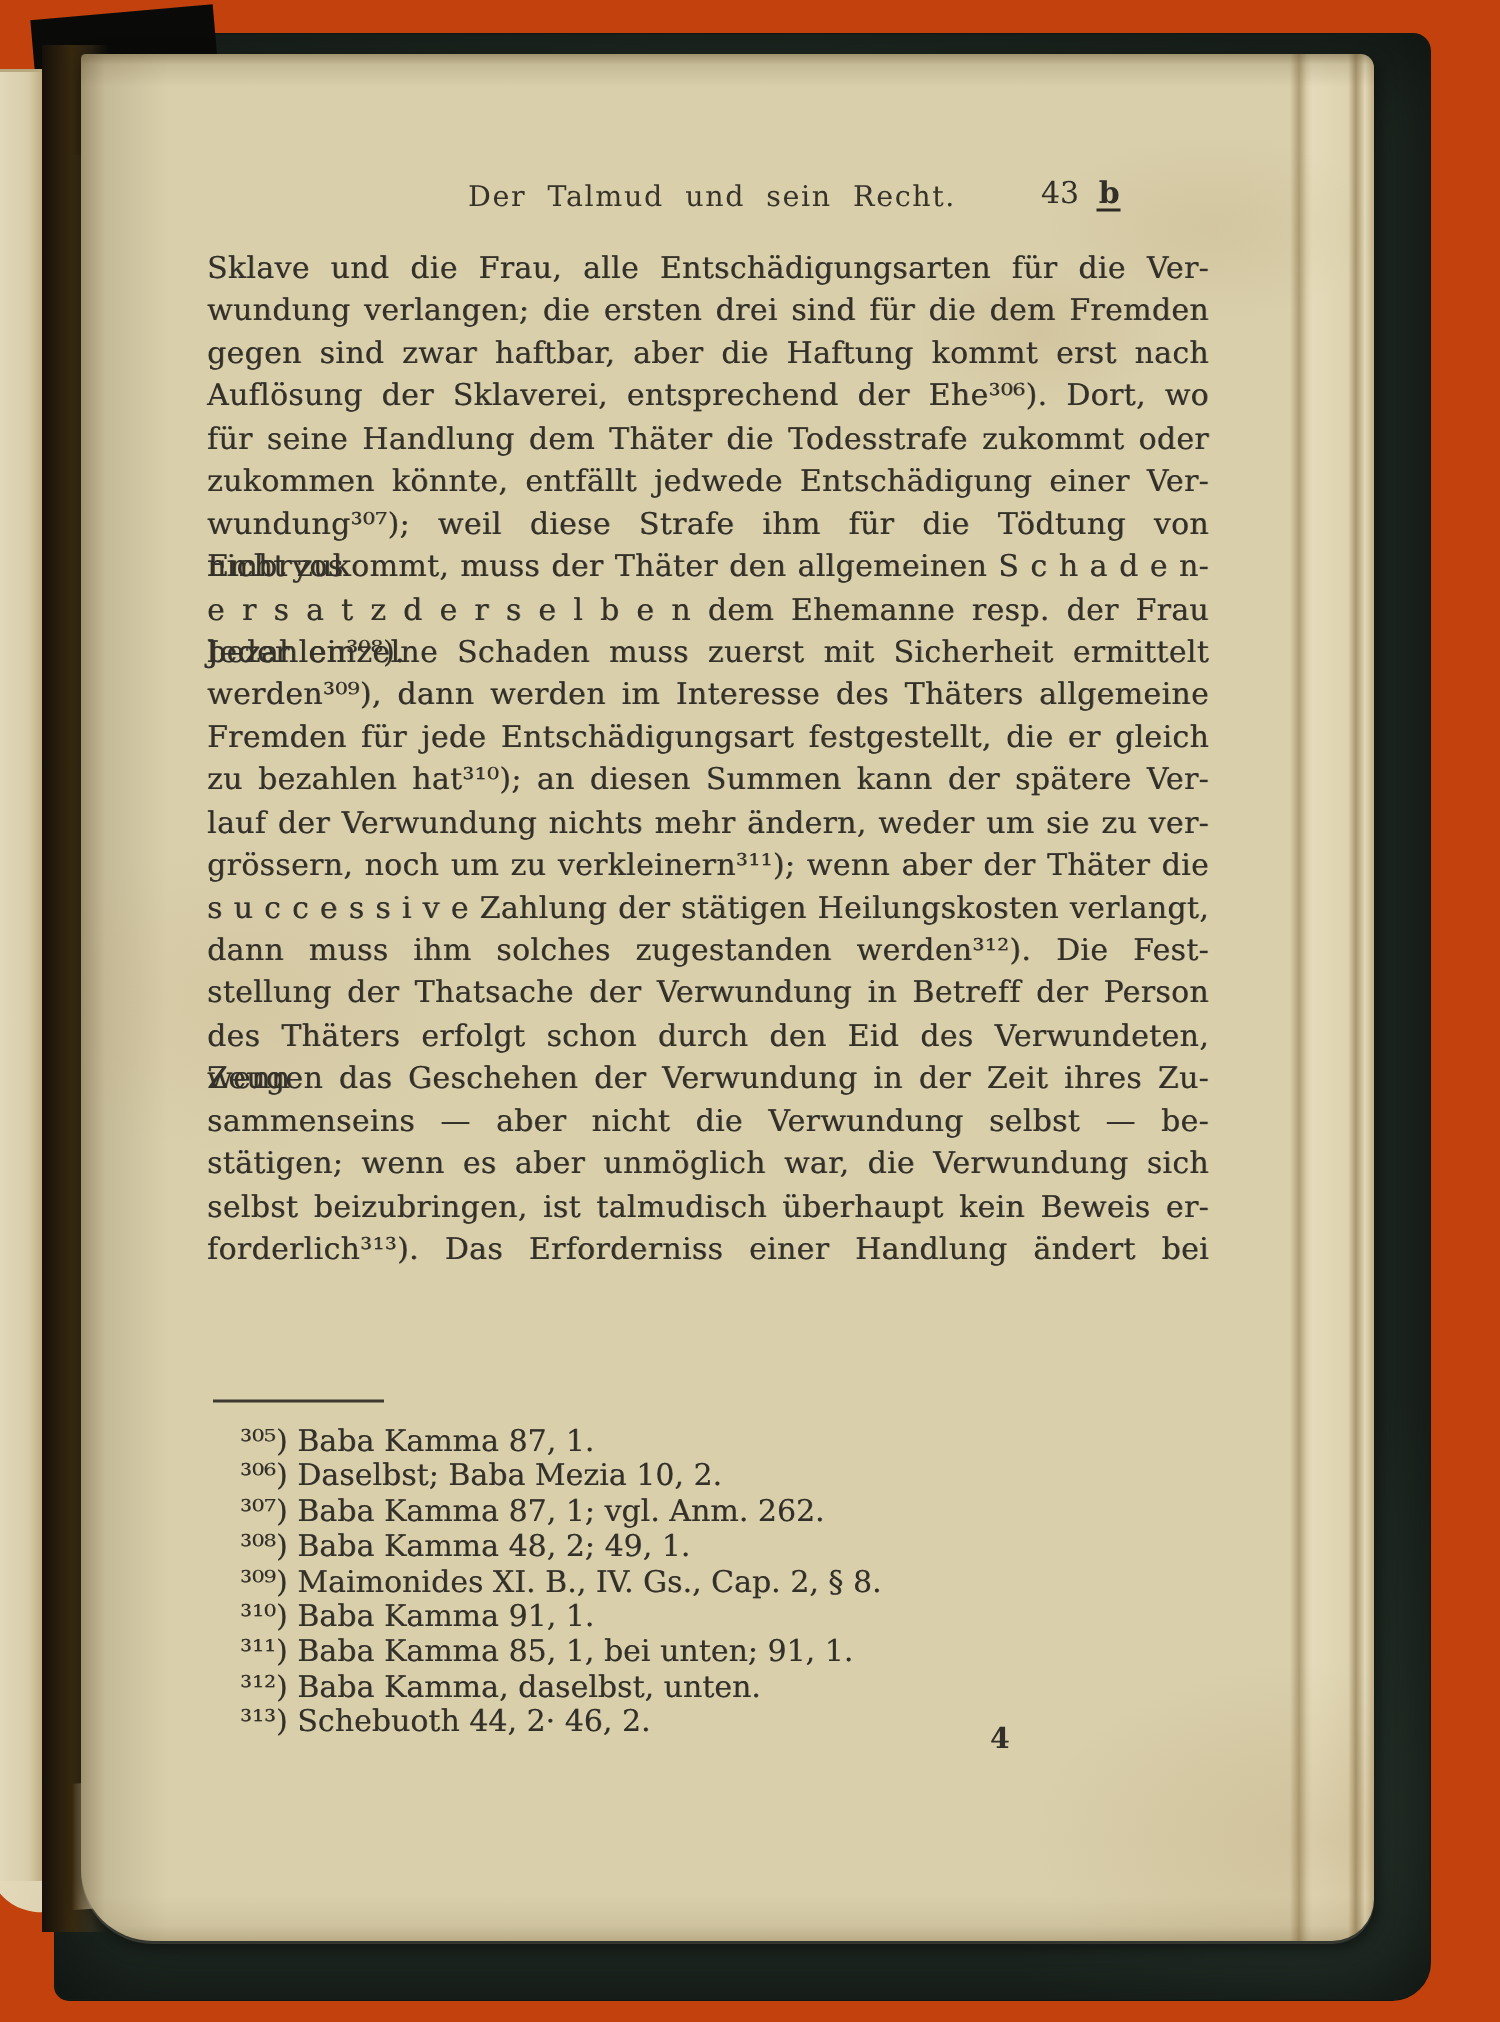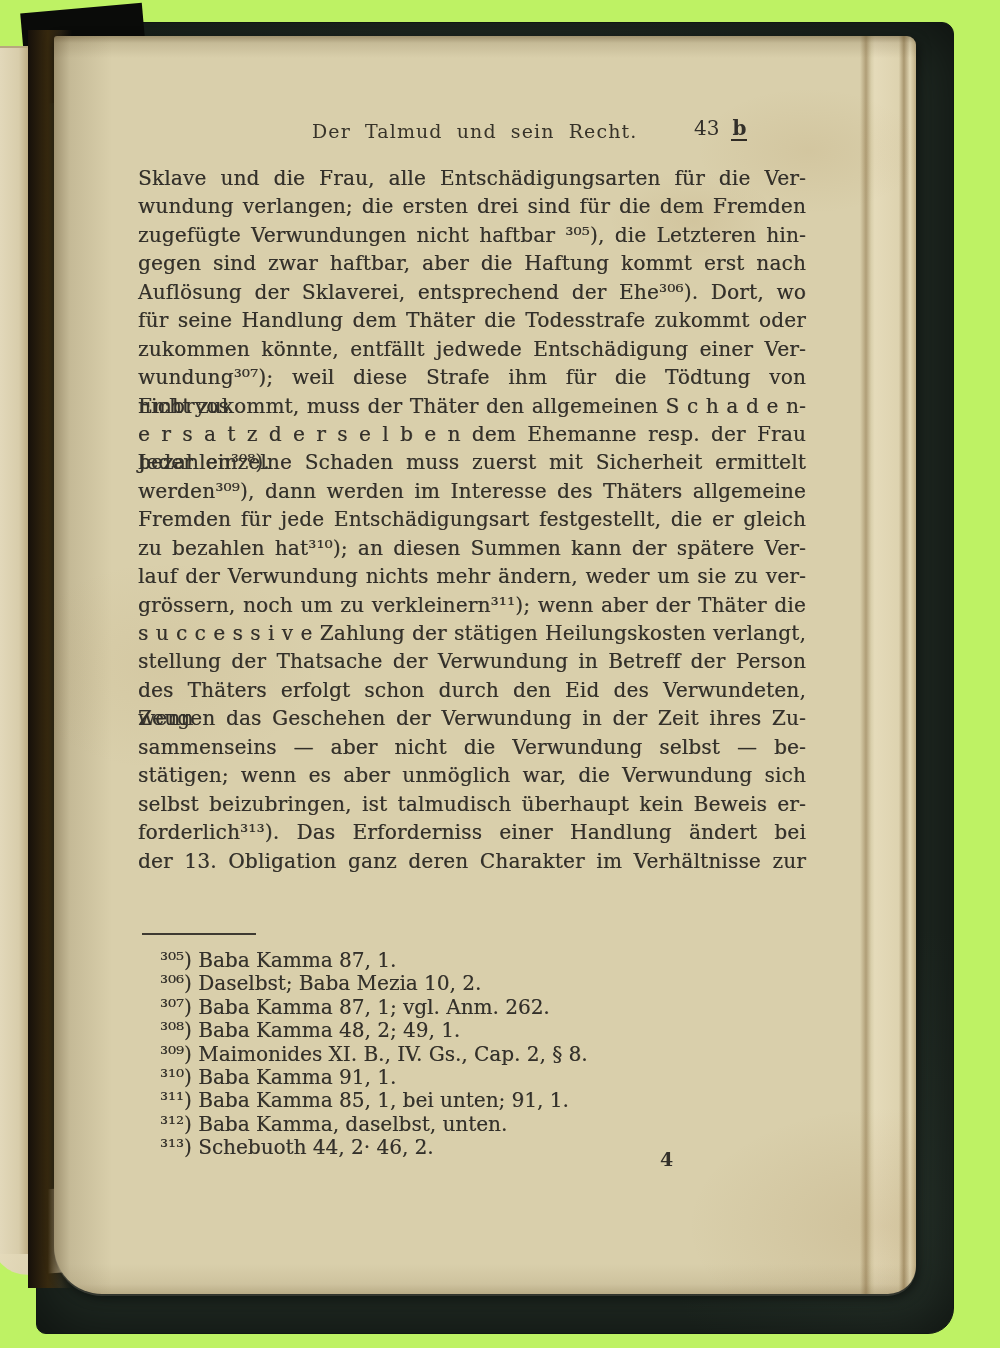"Der Talmud und sein Recht." .scene { background: #bef264 -> #c2410c }
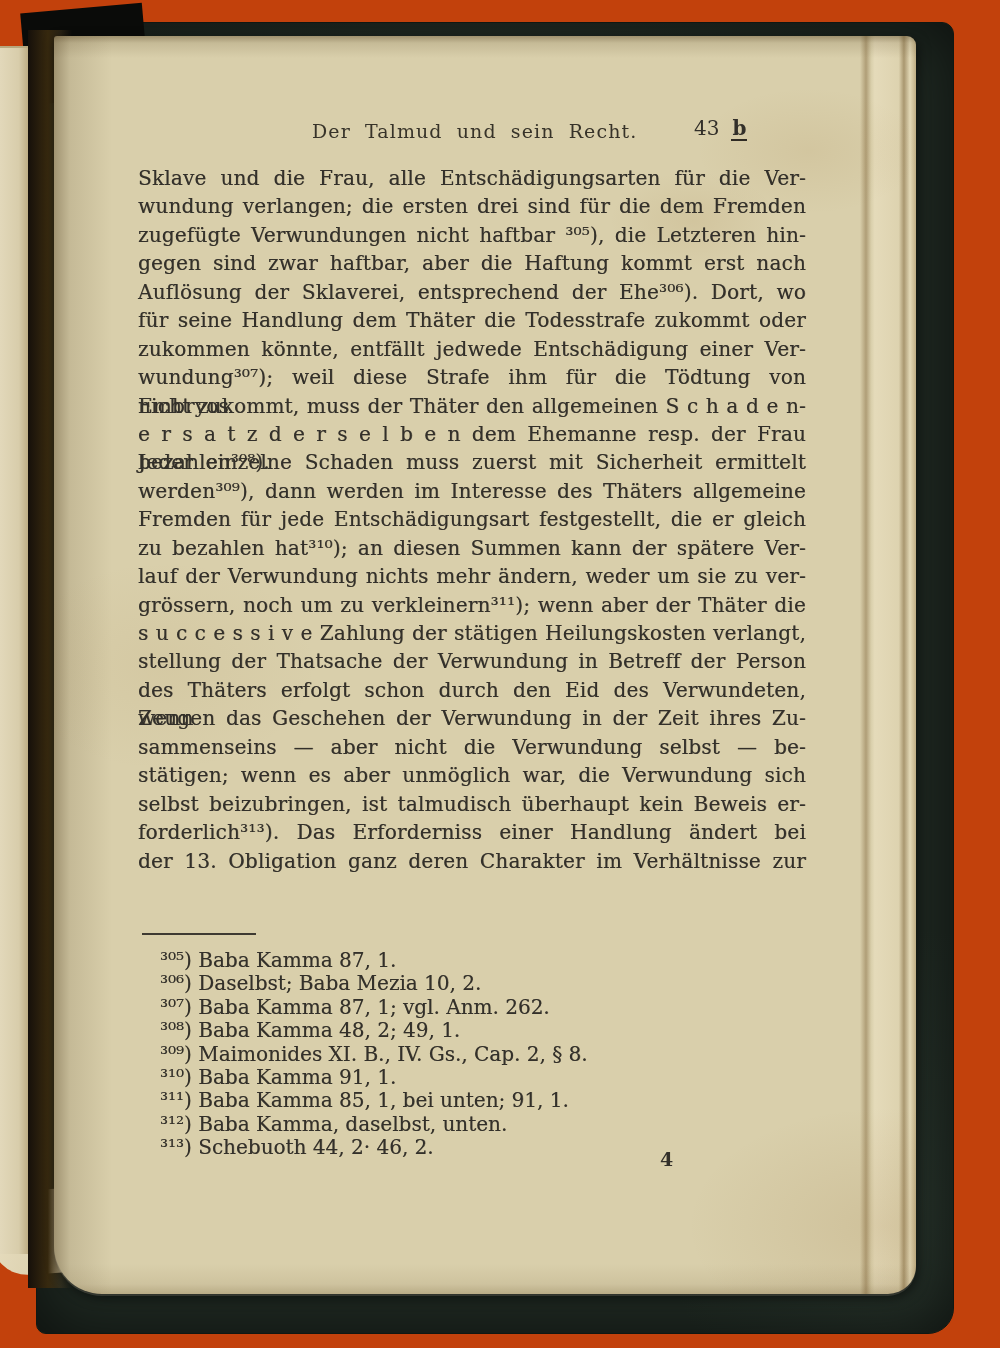"zugefügte Verwundungen nicht haftbar" div.text-line { html: <div>zugefügte Verwundungen nicht haftbar ³⁰⁵), die Letzteren hin-</div> -> none }
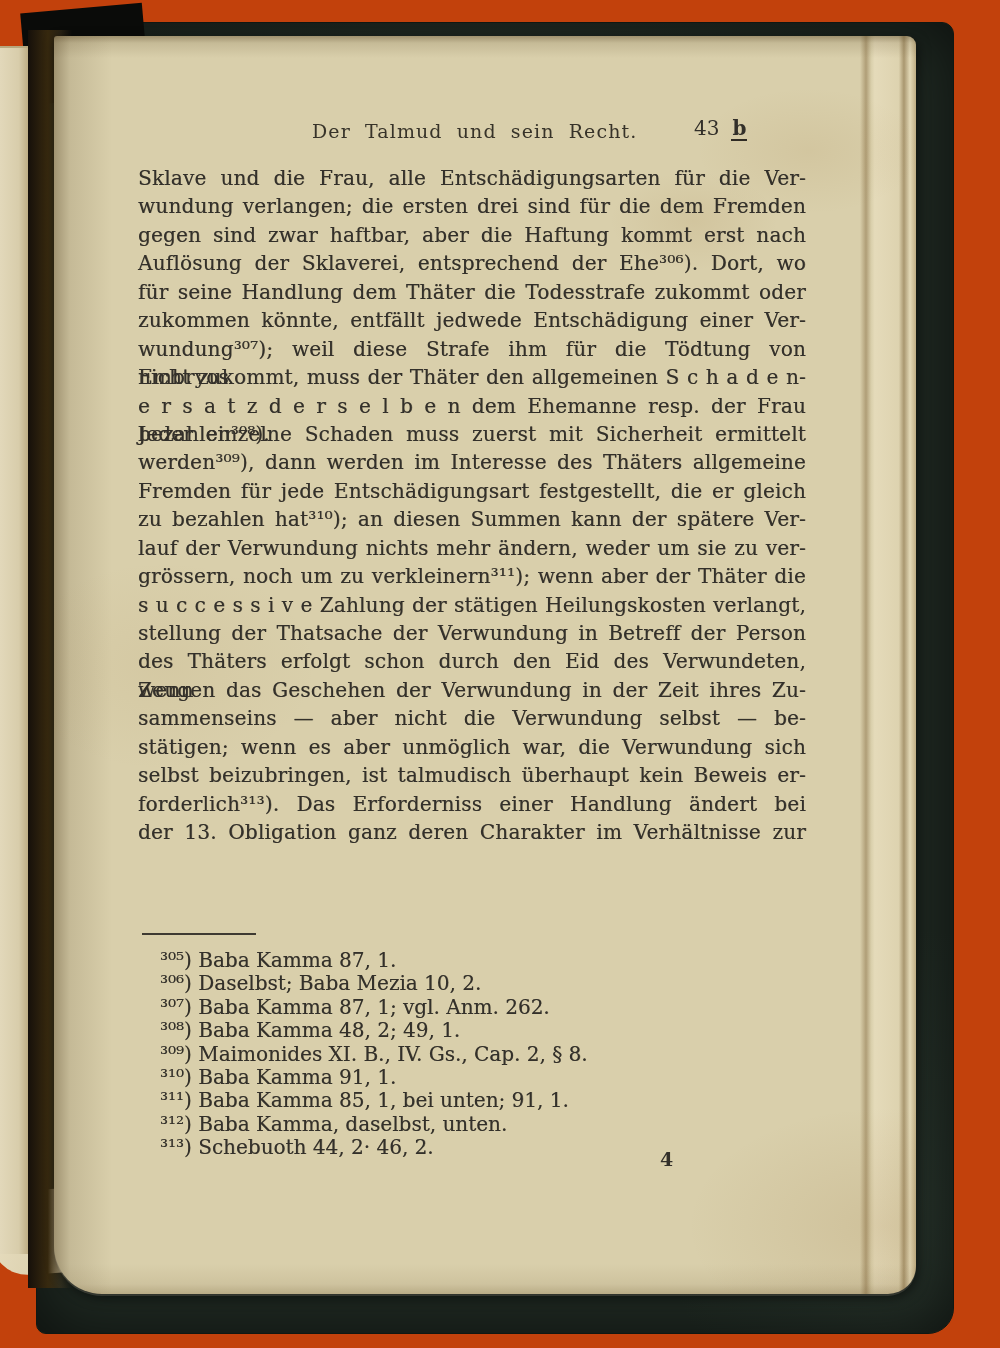"dann muss ihm solches zugestanden" div.text-line { html: none -> <div>dann muss ihm solches zugestanden werden³¹²). Die Fest-</div> }
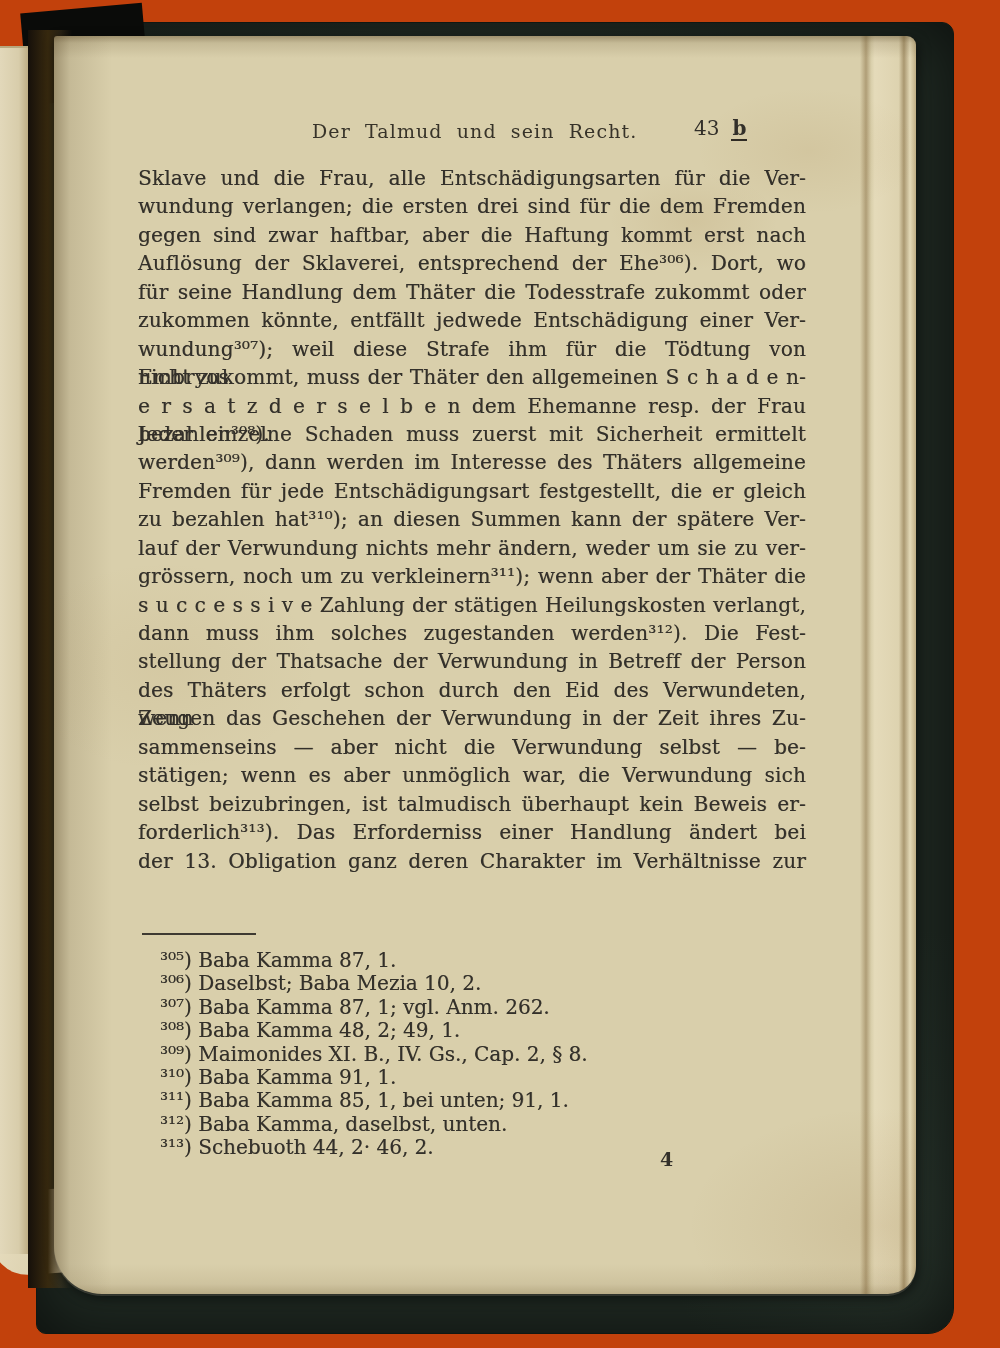"der 13. Obligation ganz deren" div.text-line { html: <div>der 13. Obligation ganz deren Charakter im Verhältnisse zur</div> -> none }
